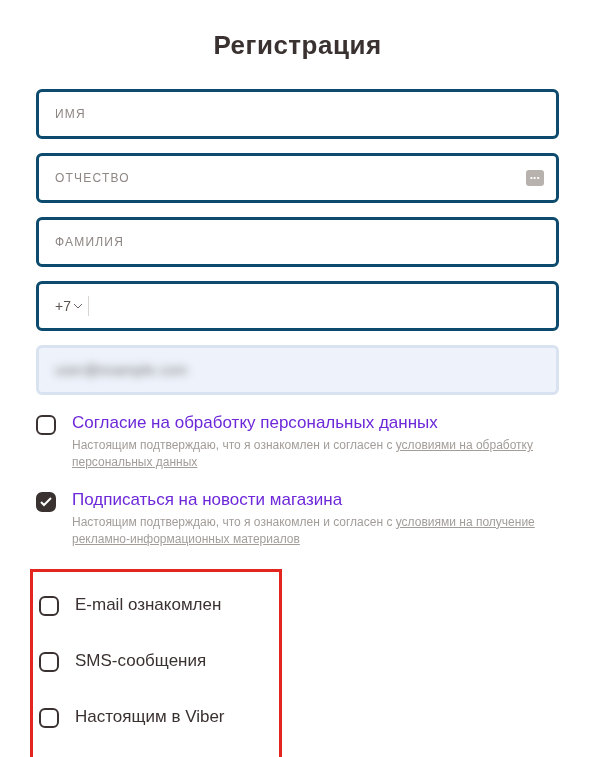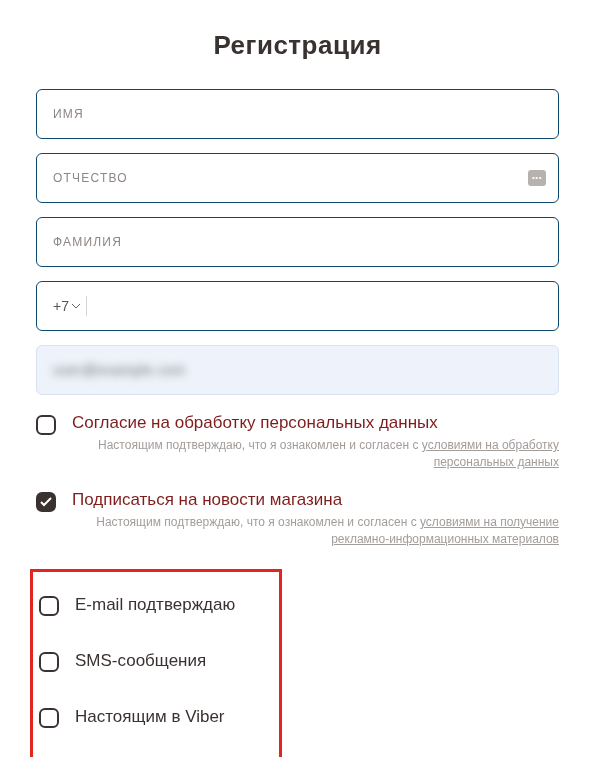"ИМЯ" .field { border: 1px solid #0c4a6e -> 3px solid #0c4a6e }
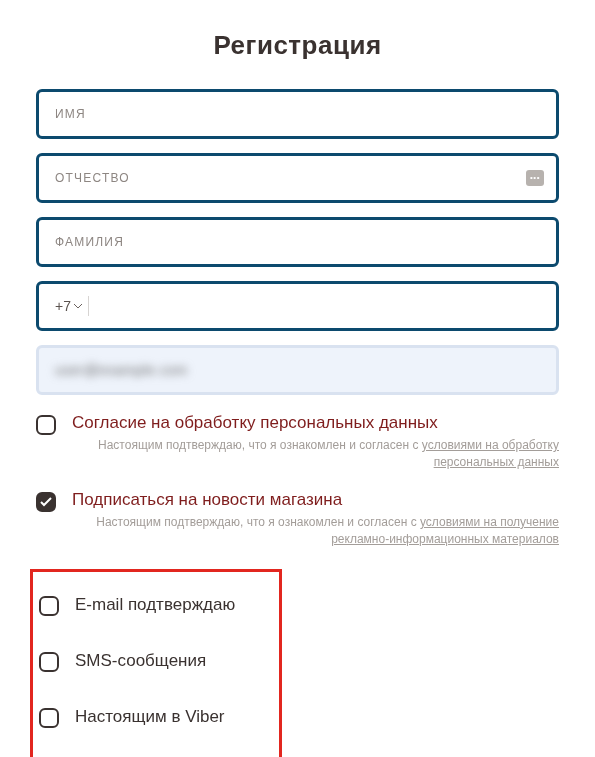"Согласие на обработку персональных" .consent-title { color: #7f1d1d -> #6d28d9 }
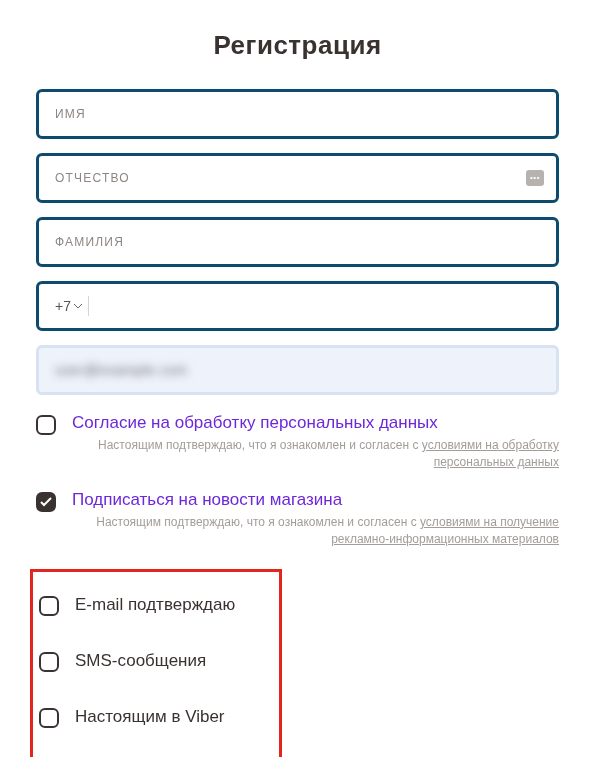"Настоящим подтверждаю, что я ознакомлен" .consent-sub { text-align: right -> none }
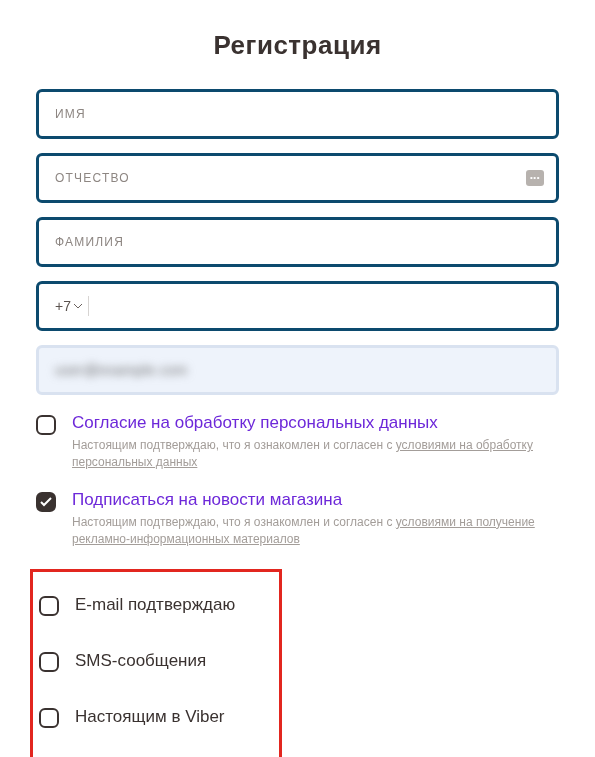"E-mail подтверждаю" div.channel-label { text: подтверждаю -> ознакомлен }
